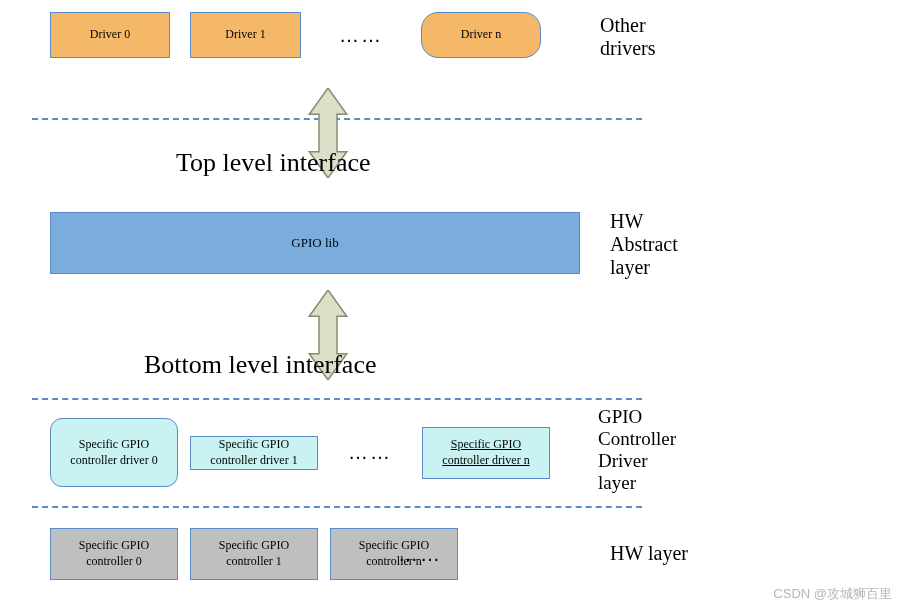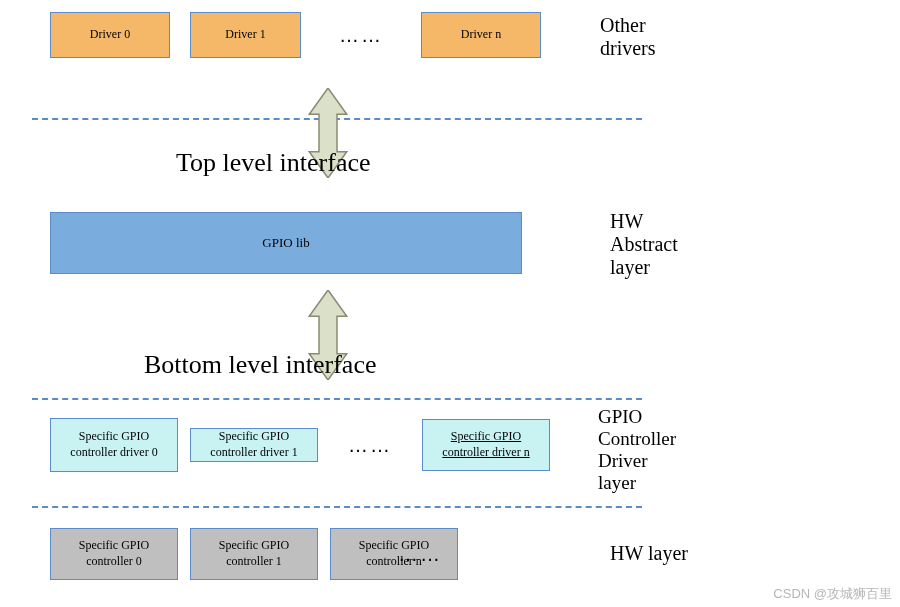"Driver n" div.box { border-radius: none -> 17px }
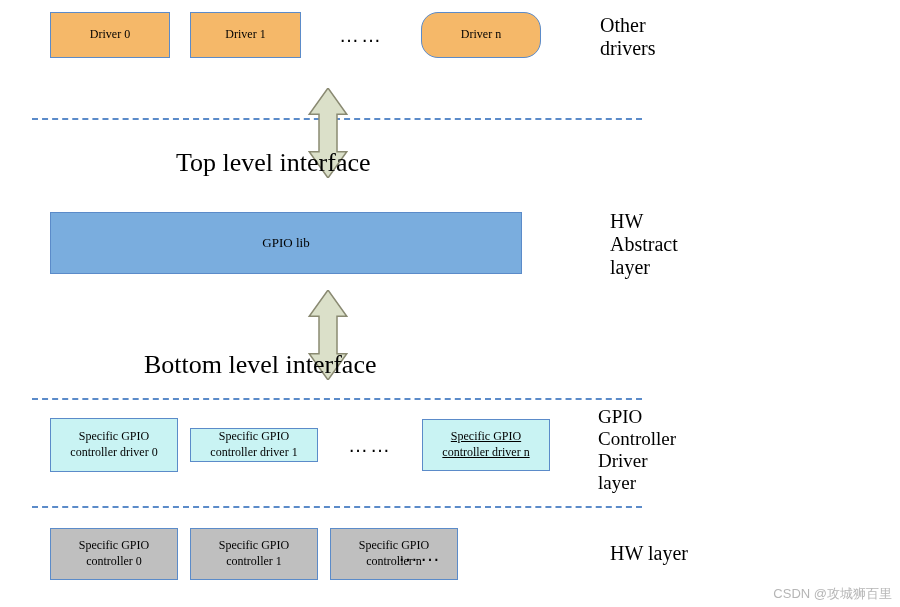"GPIO lib" div.box { width: 472px -> 530px }
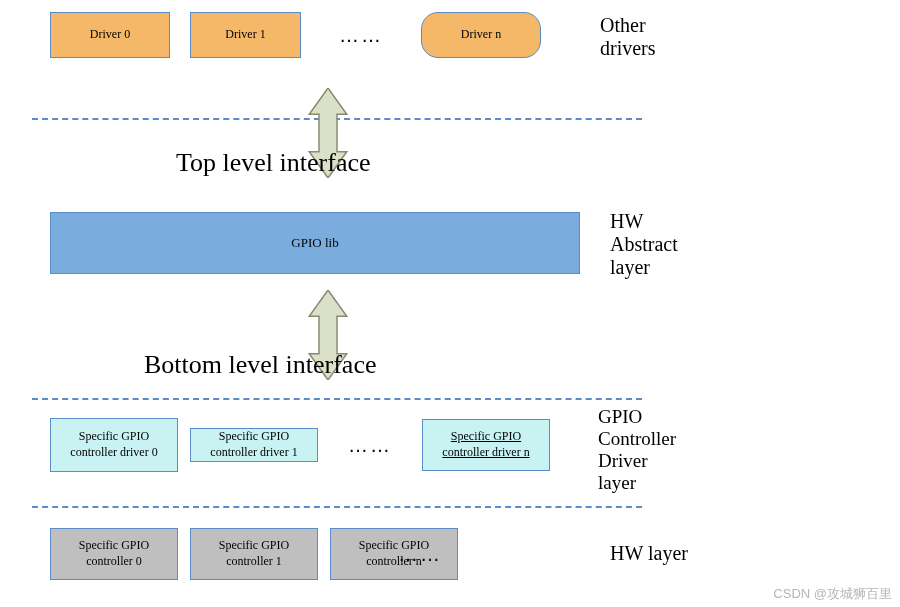"Specific GPIO controller driver 0" div.box { border-radius: none -> 12px; height: 54px -> 69px }
